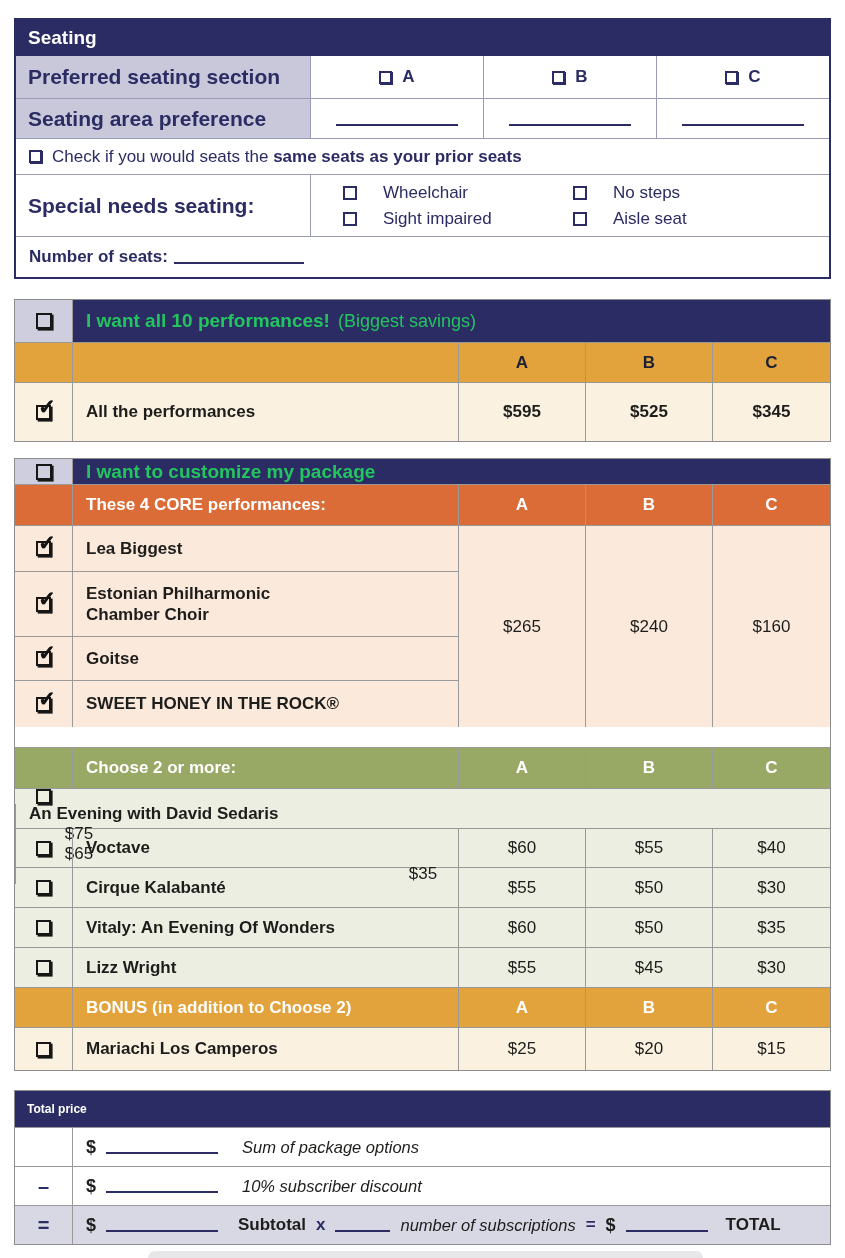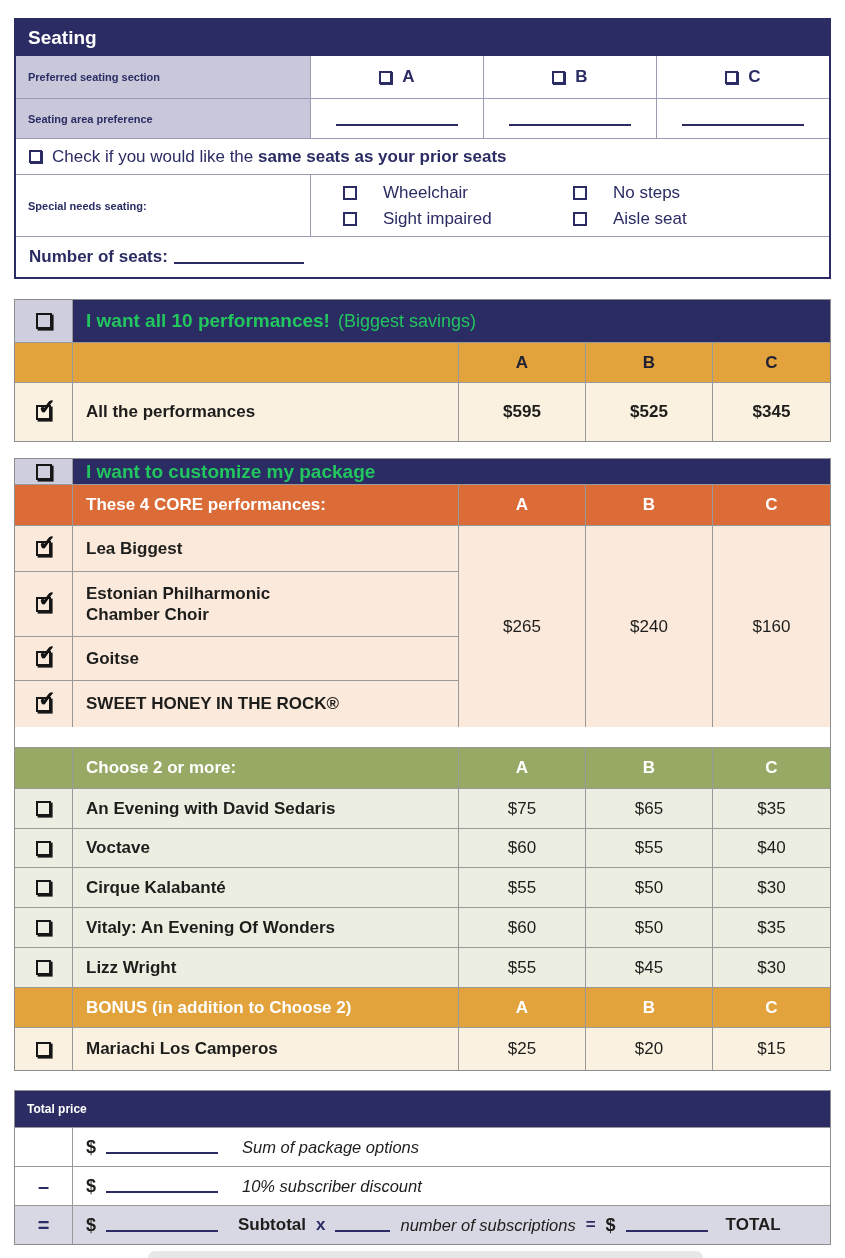"Preferred seating section" .s-label { font-size: 11px -> 21px }
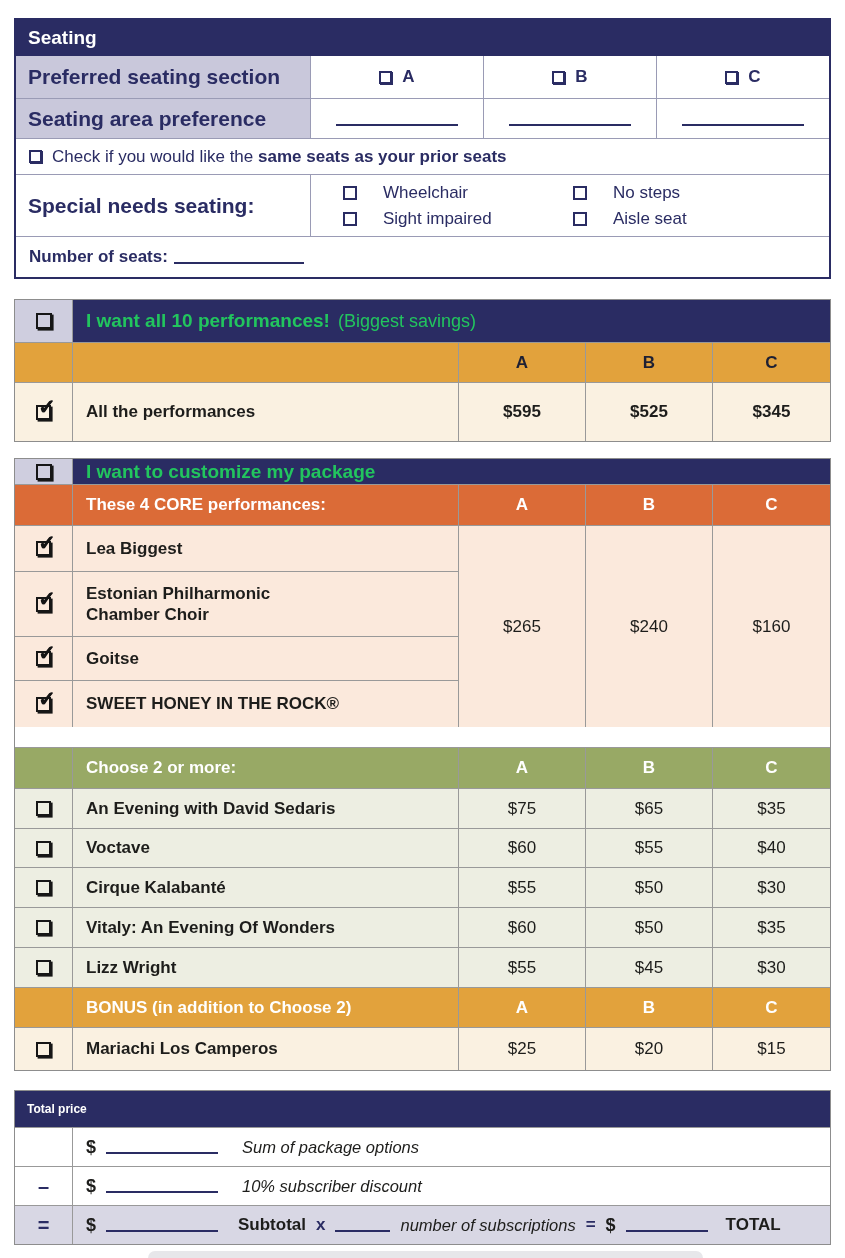"Check if you would like" span { text: like -> seats }
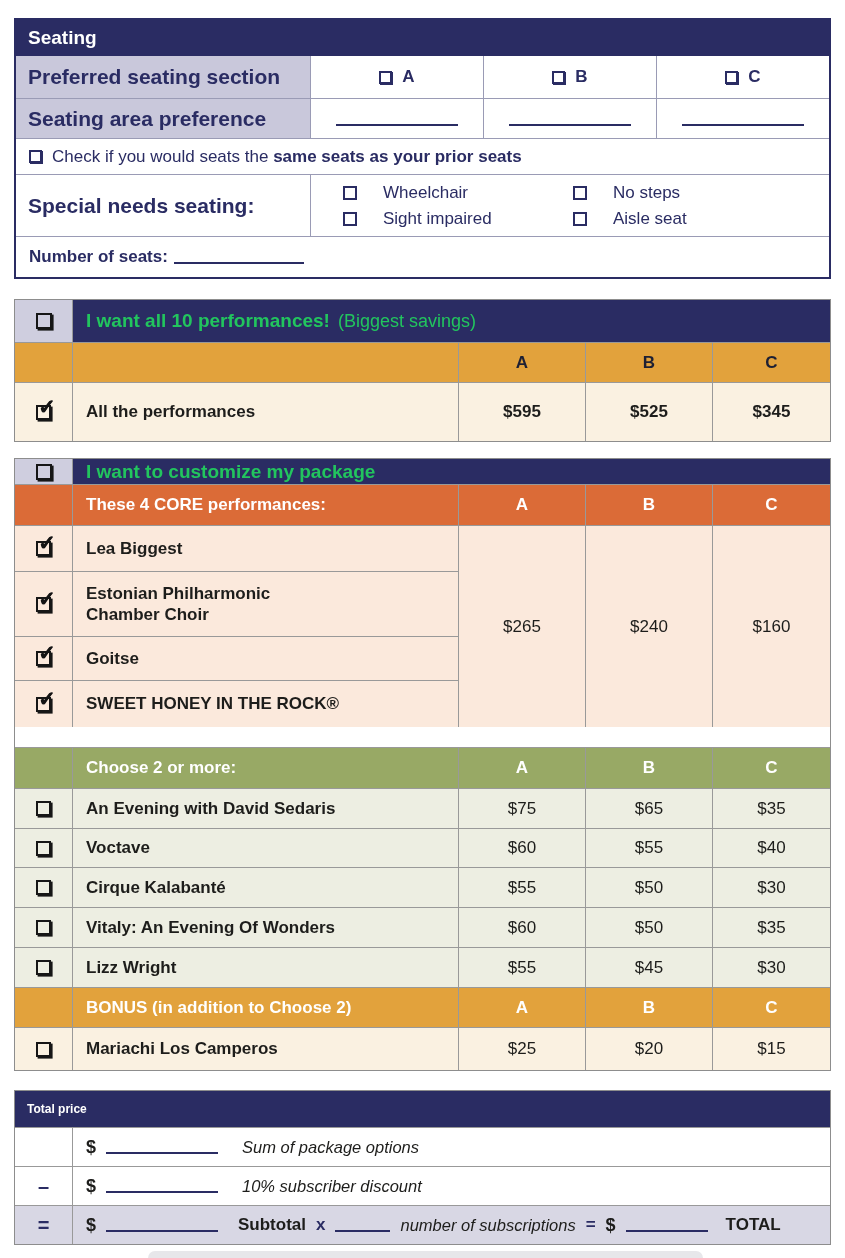"An Evening with David Sedaris" div.p-row { flex-direction: none -> column }
